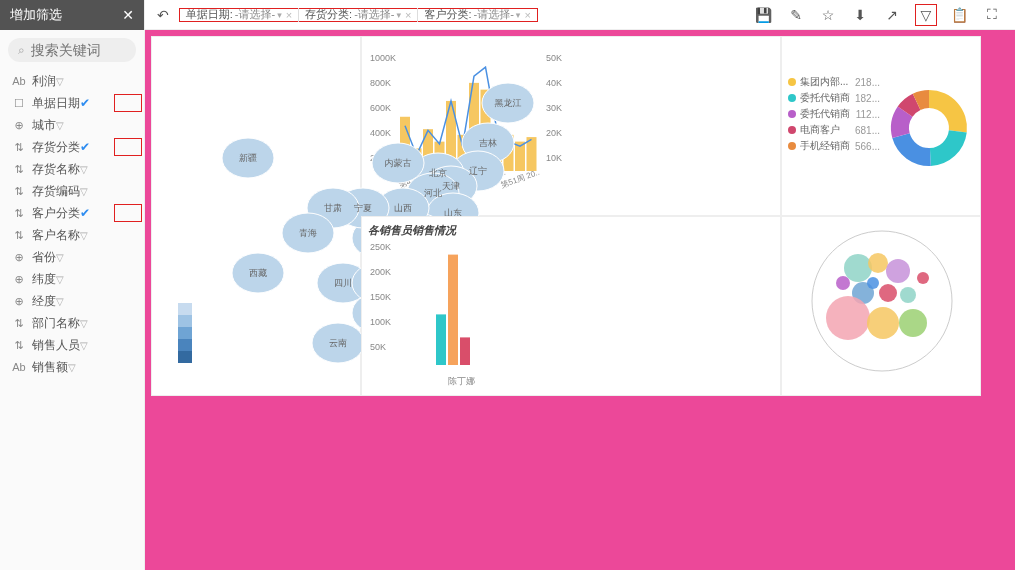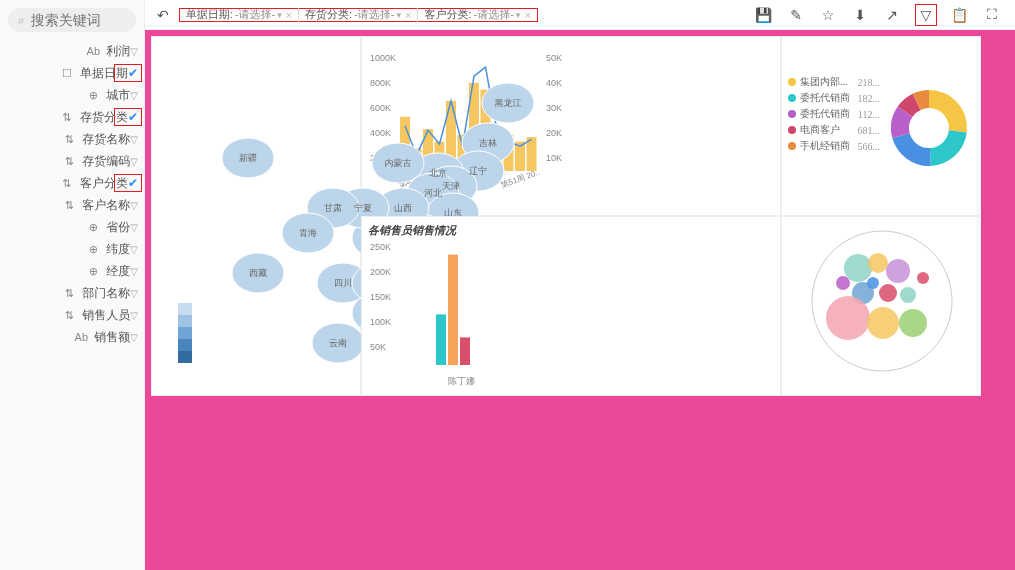"增加筛选" div.sidebar-header { html: none -> <div> <span>增加筛选</span> <span>✕</span> </div> }
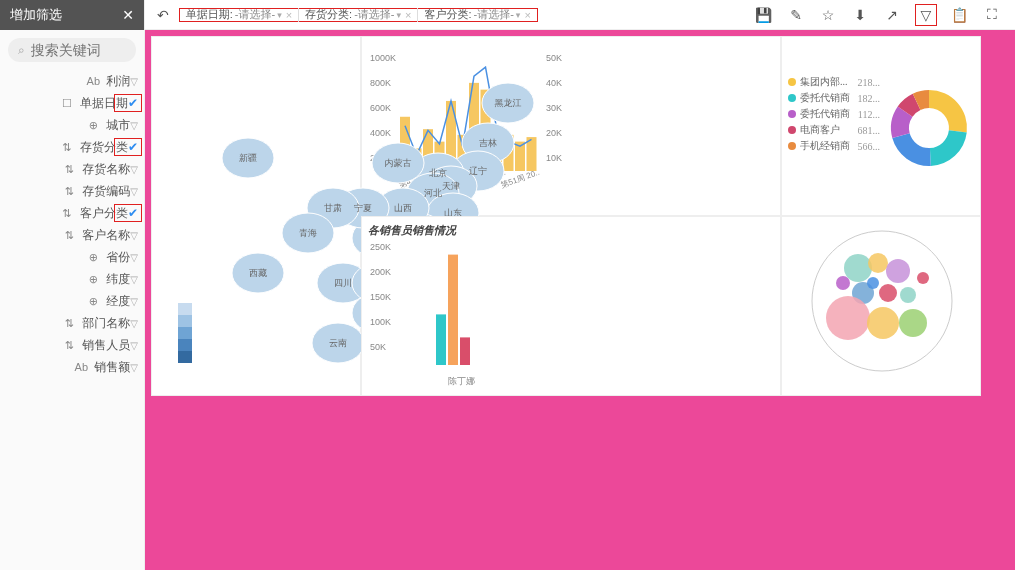"Ab" .tree li { justify-content: flex-end -> flex-start }
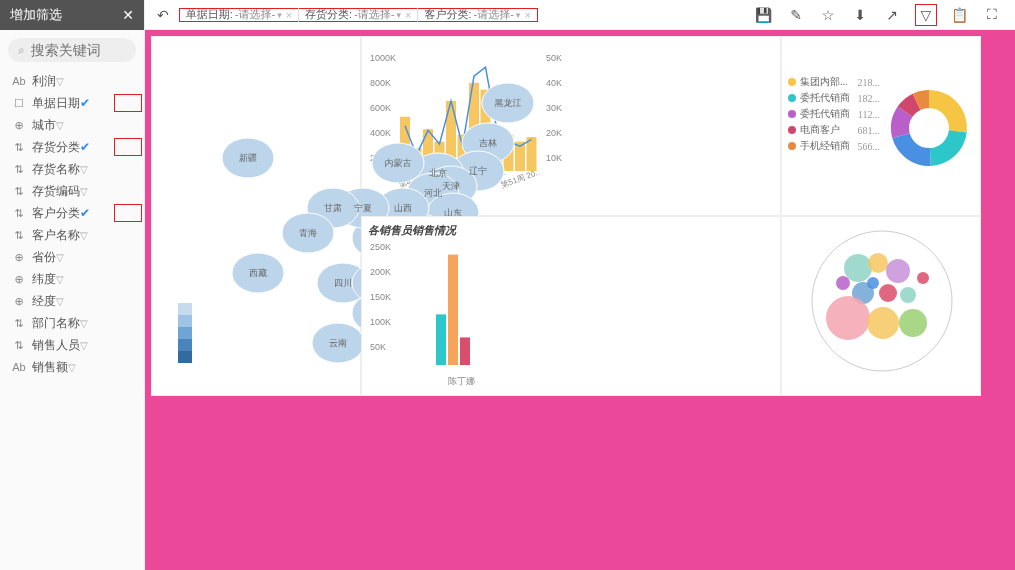"集团内部..." div { font-family: Liberation Serif, serif -> none }
